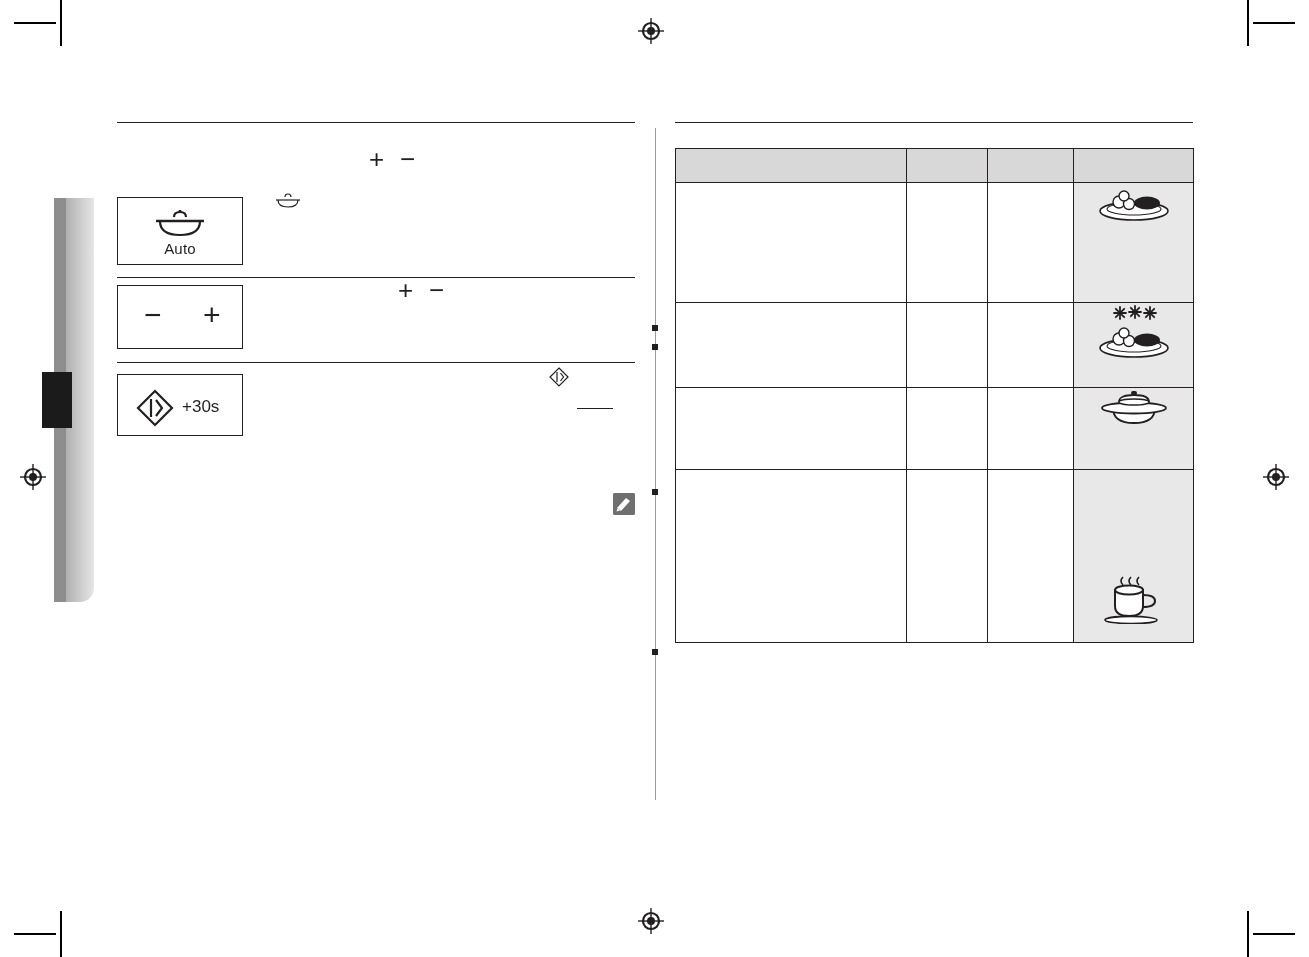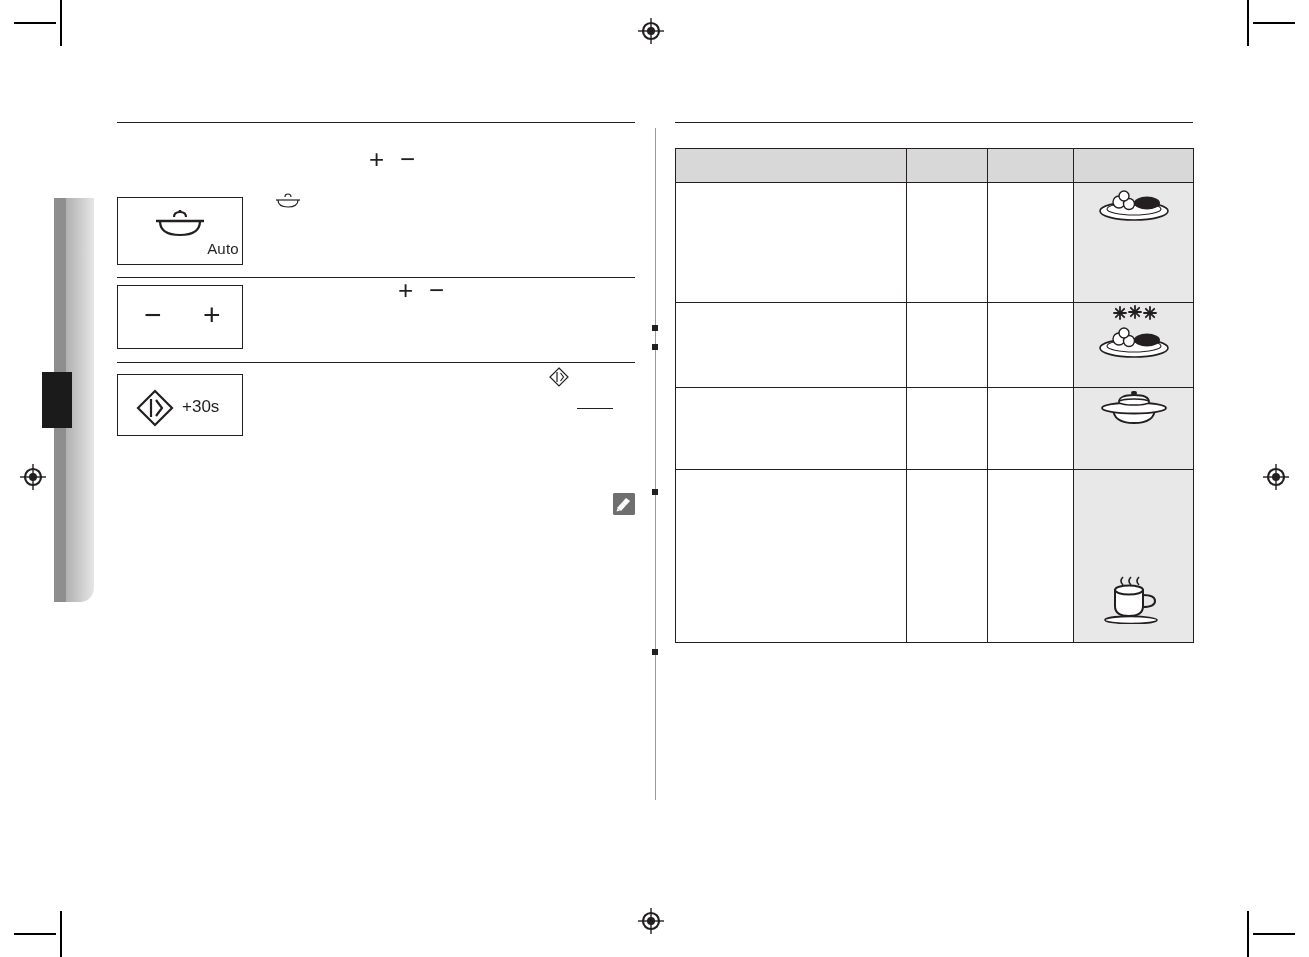"Auto" .btn-box { padding-left: 43px -> none }
